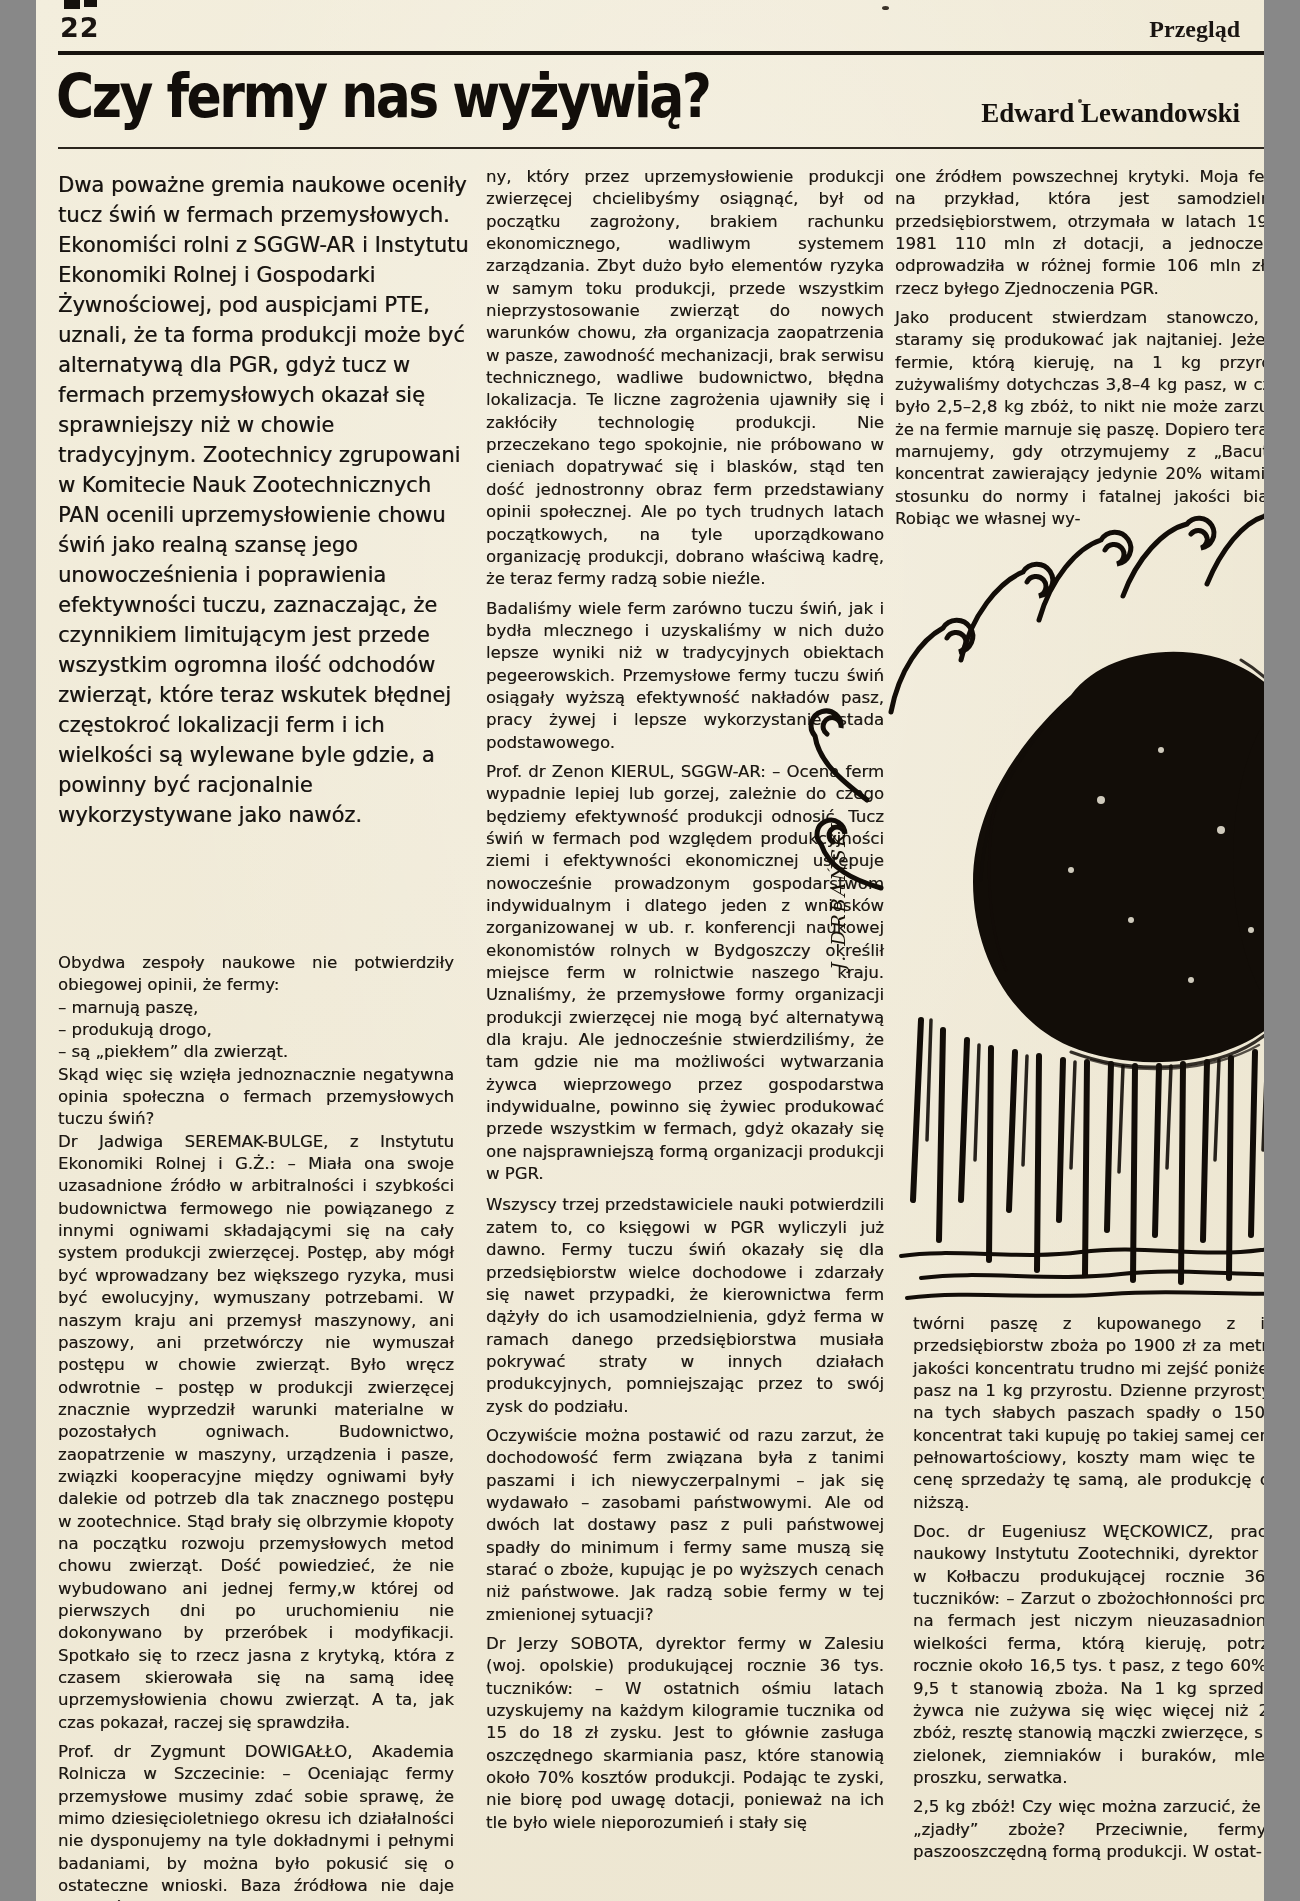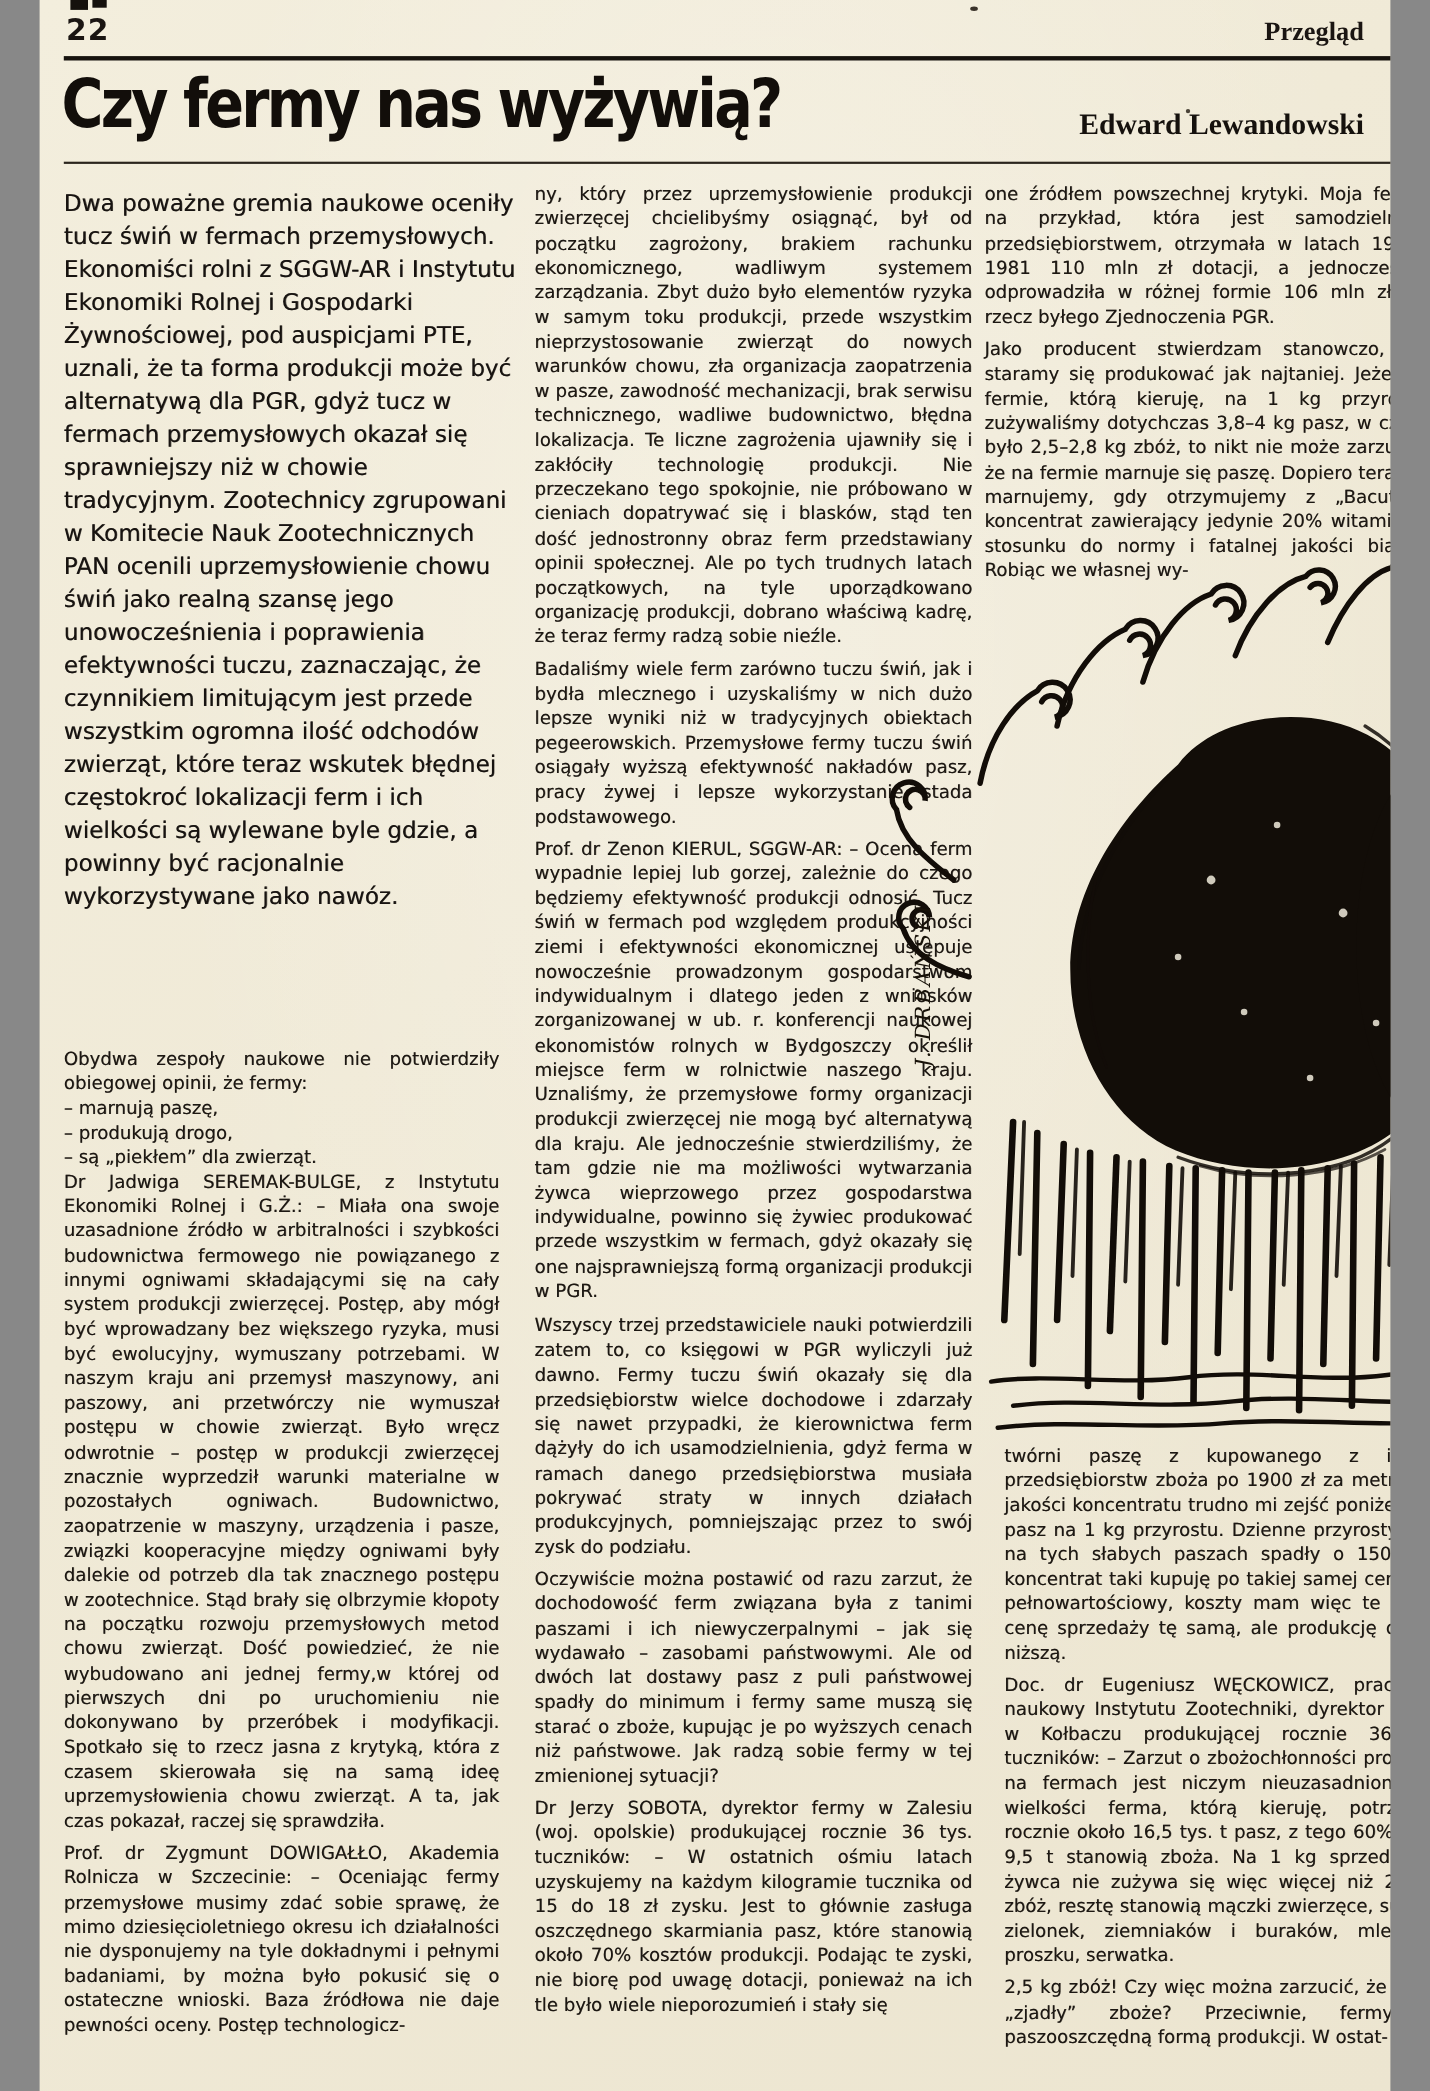"Skąd więc się wzięła jednoznacznie" p.bullet { html: none -> <p>Skąd więc się wzięła jednoznacznie negatywna opinia społeczna o fermach przemysłowych tuczu świń?</p> }
